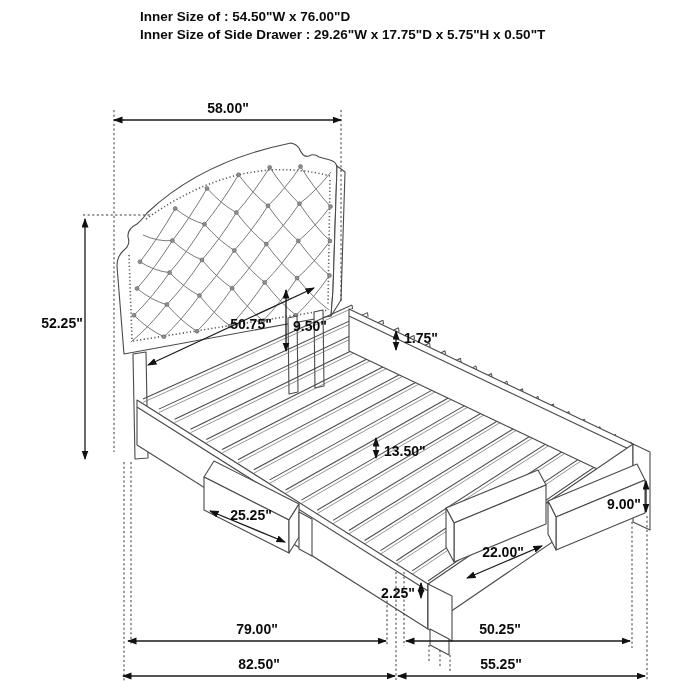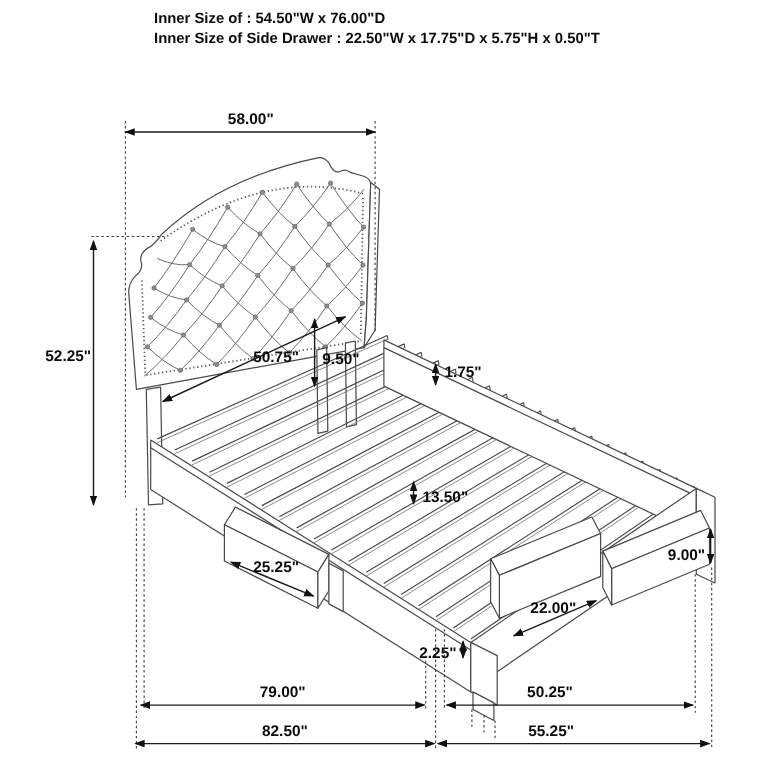"Inner Size of Side Drawer" div { text: 22.50 -> 29.26 }
